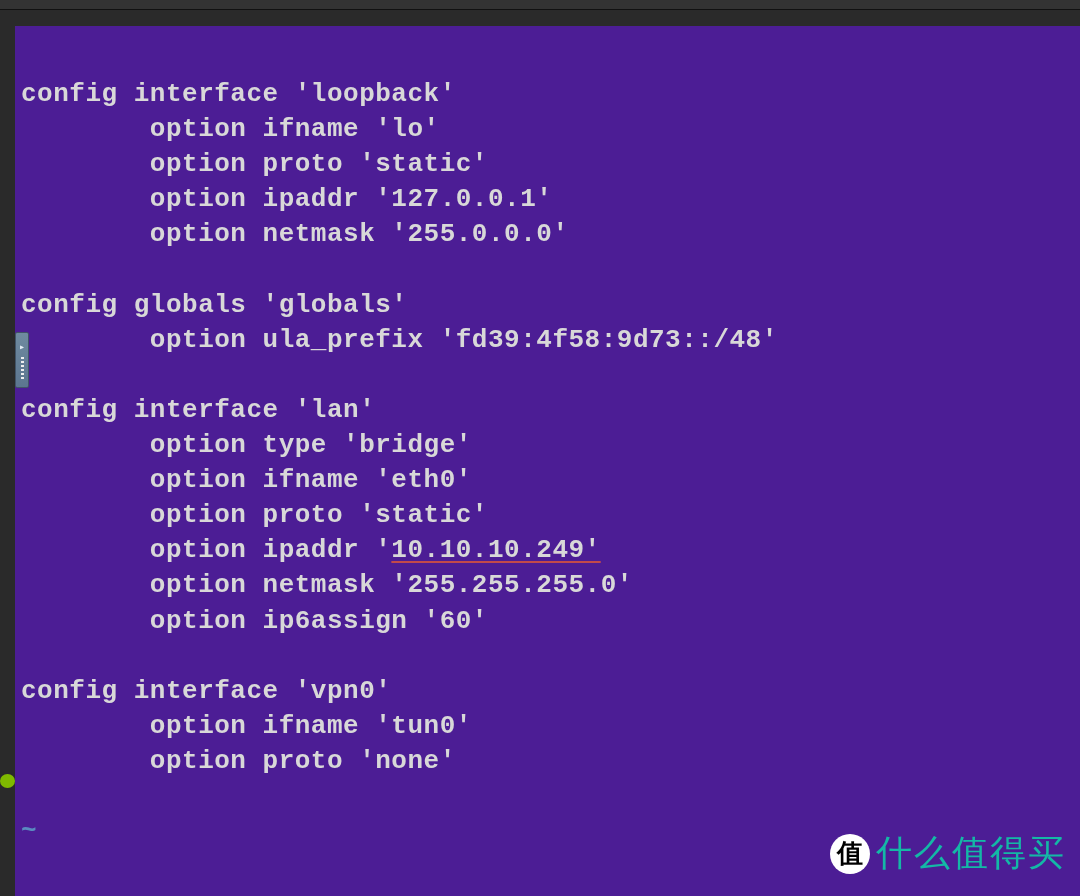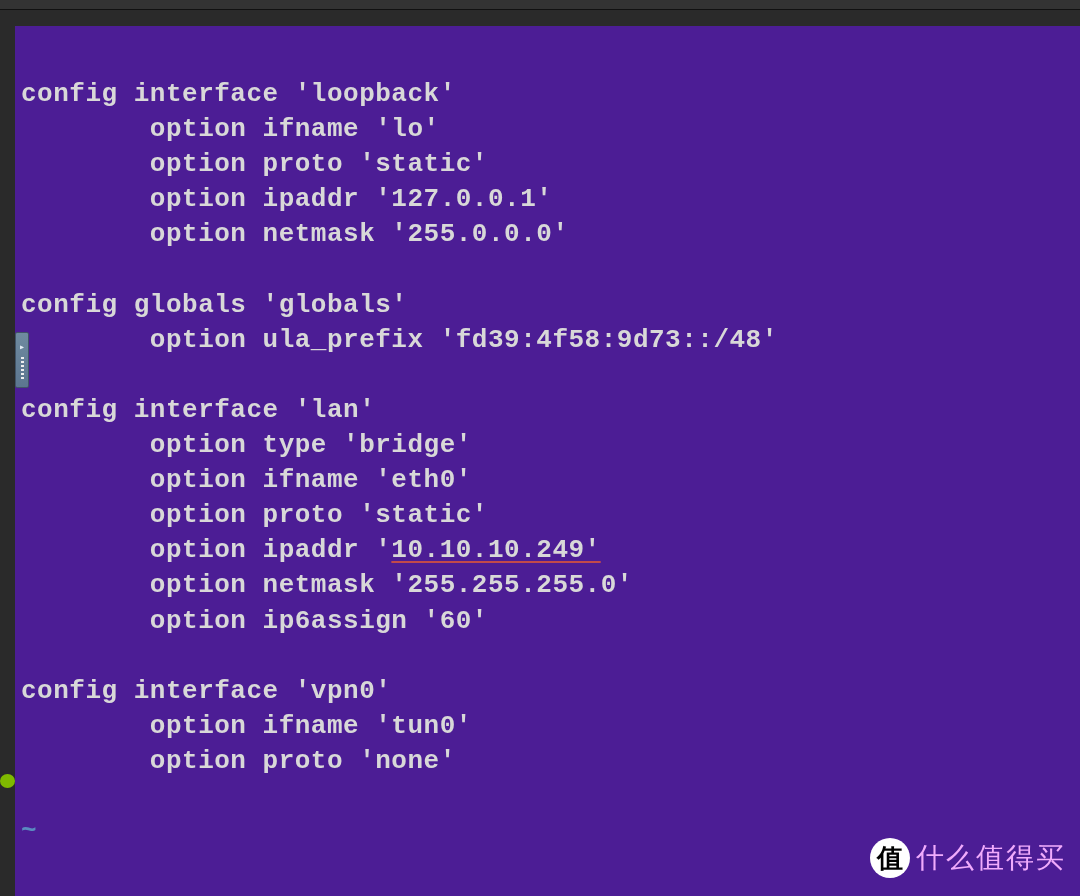"什么值得买" .wm-text { color: #f0abfc -> #14b8a6; font-size: 28px -> 36px }
